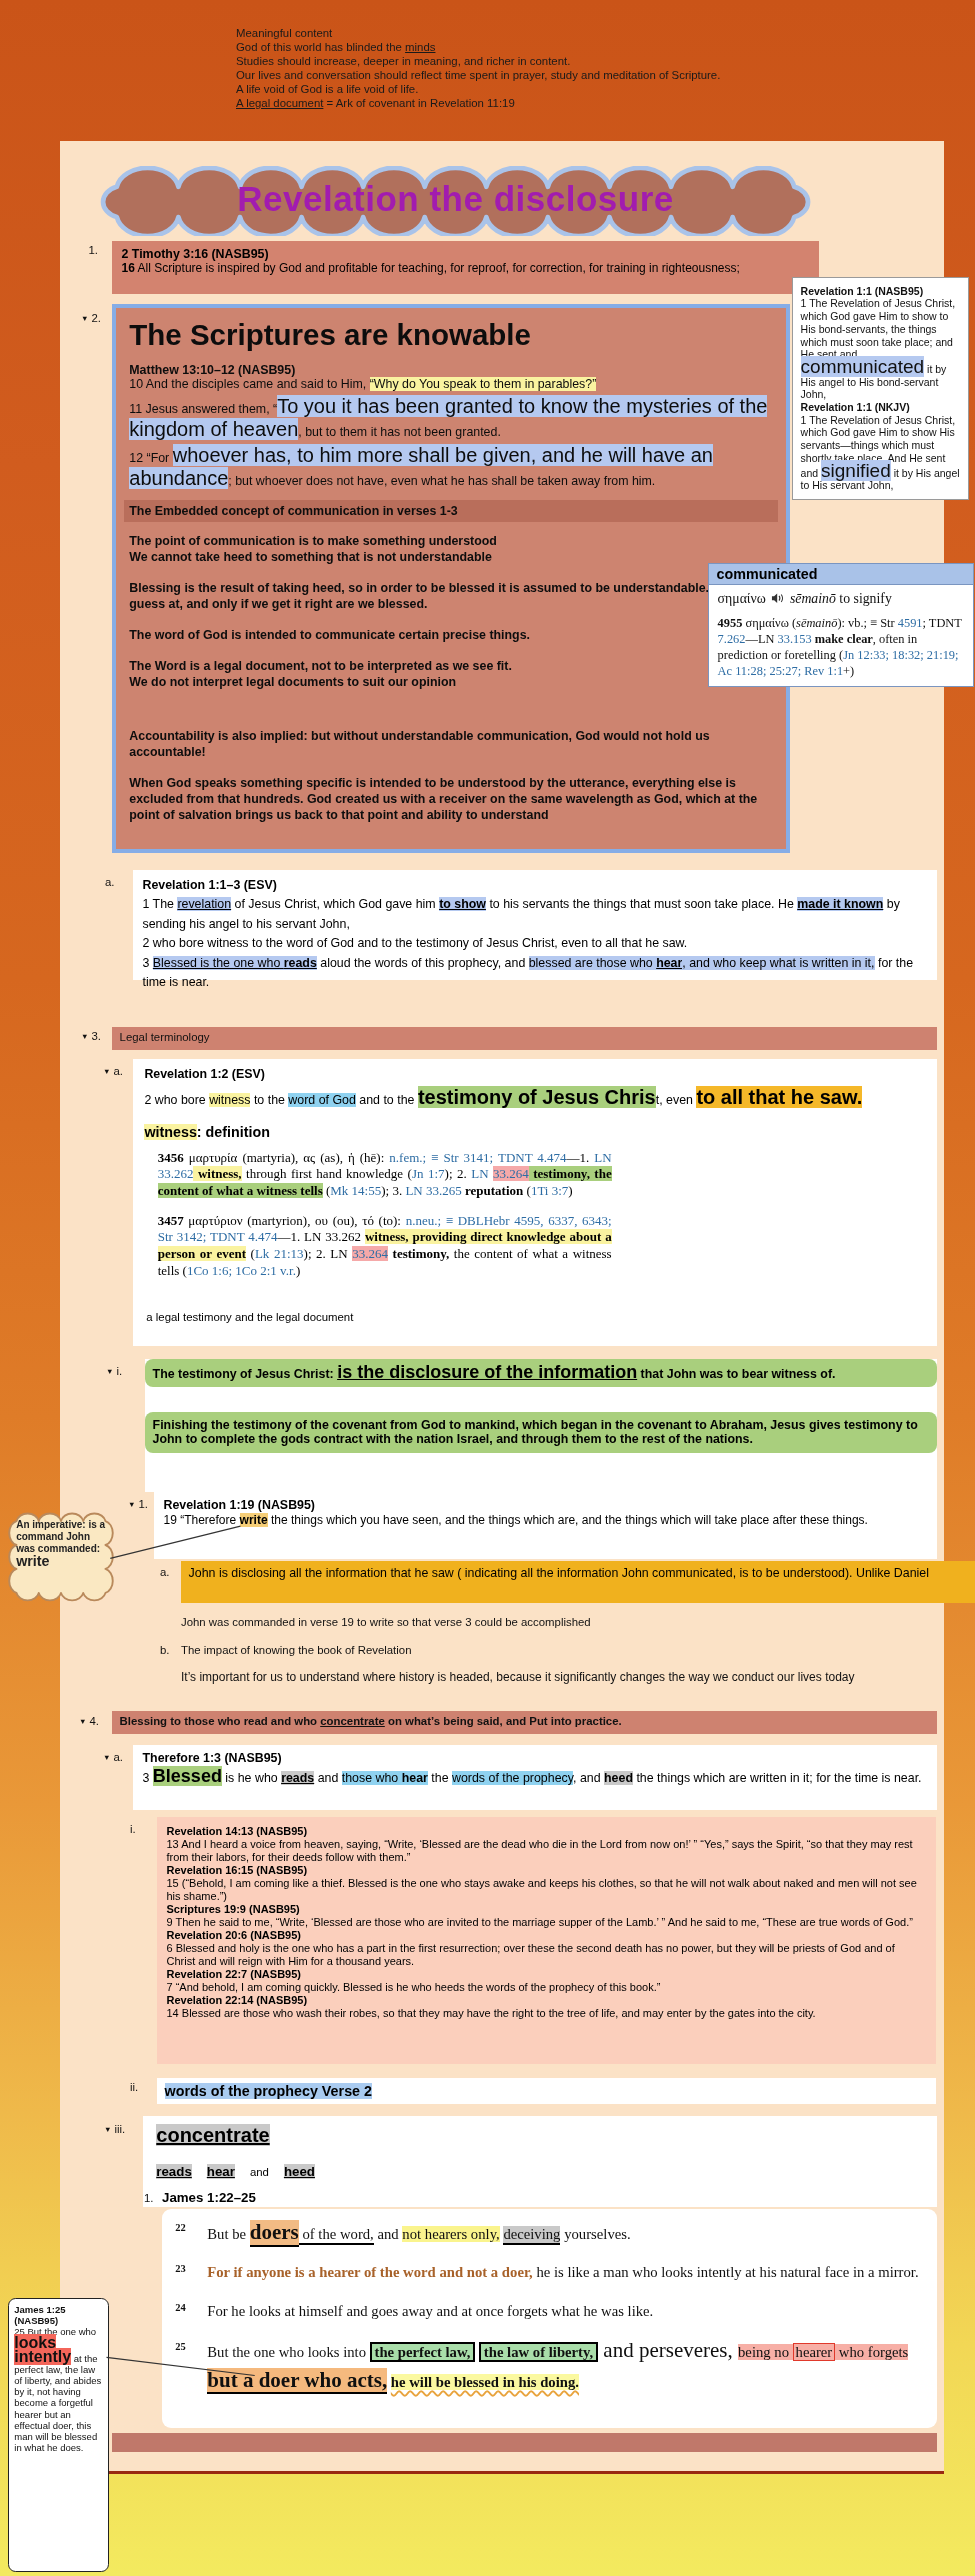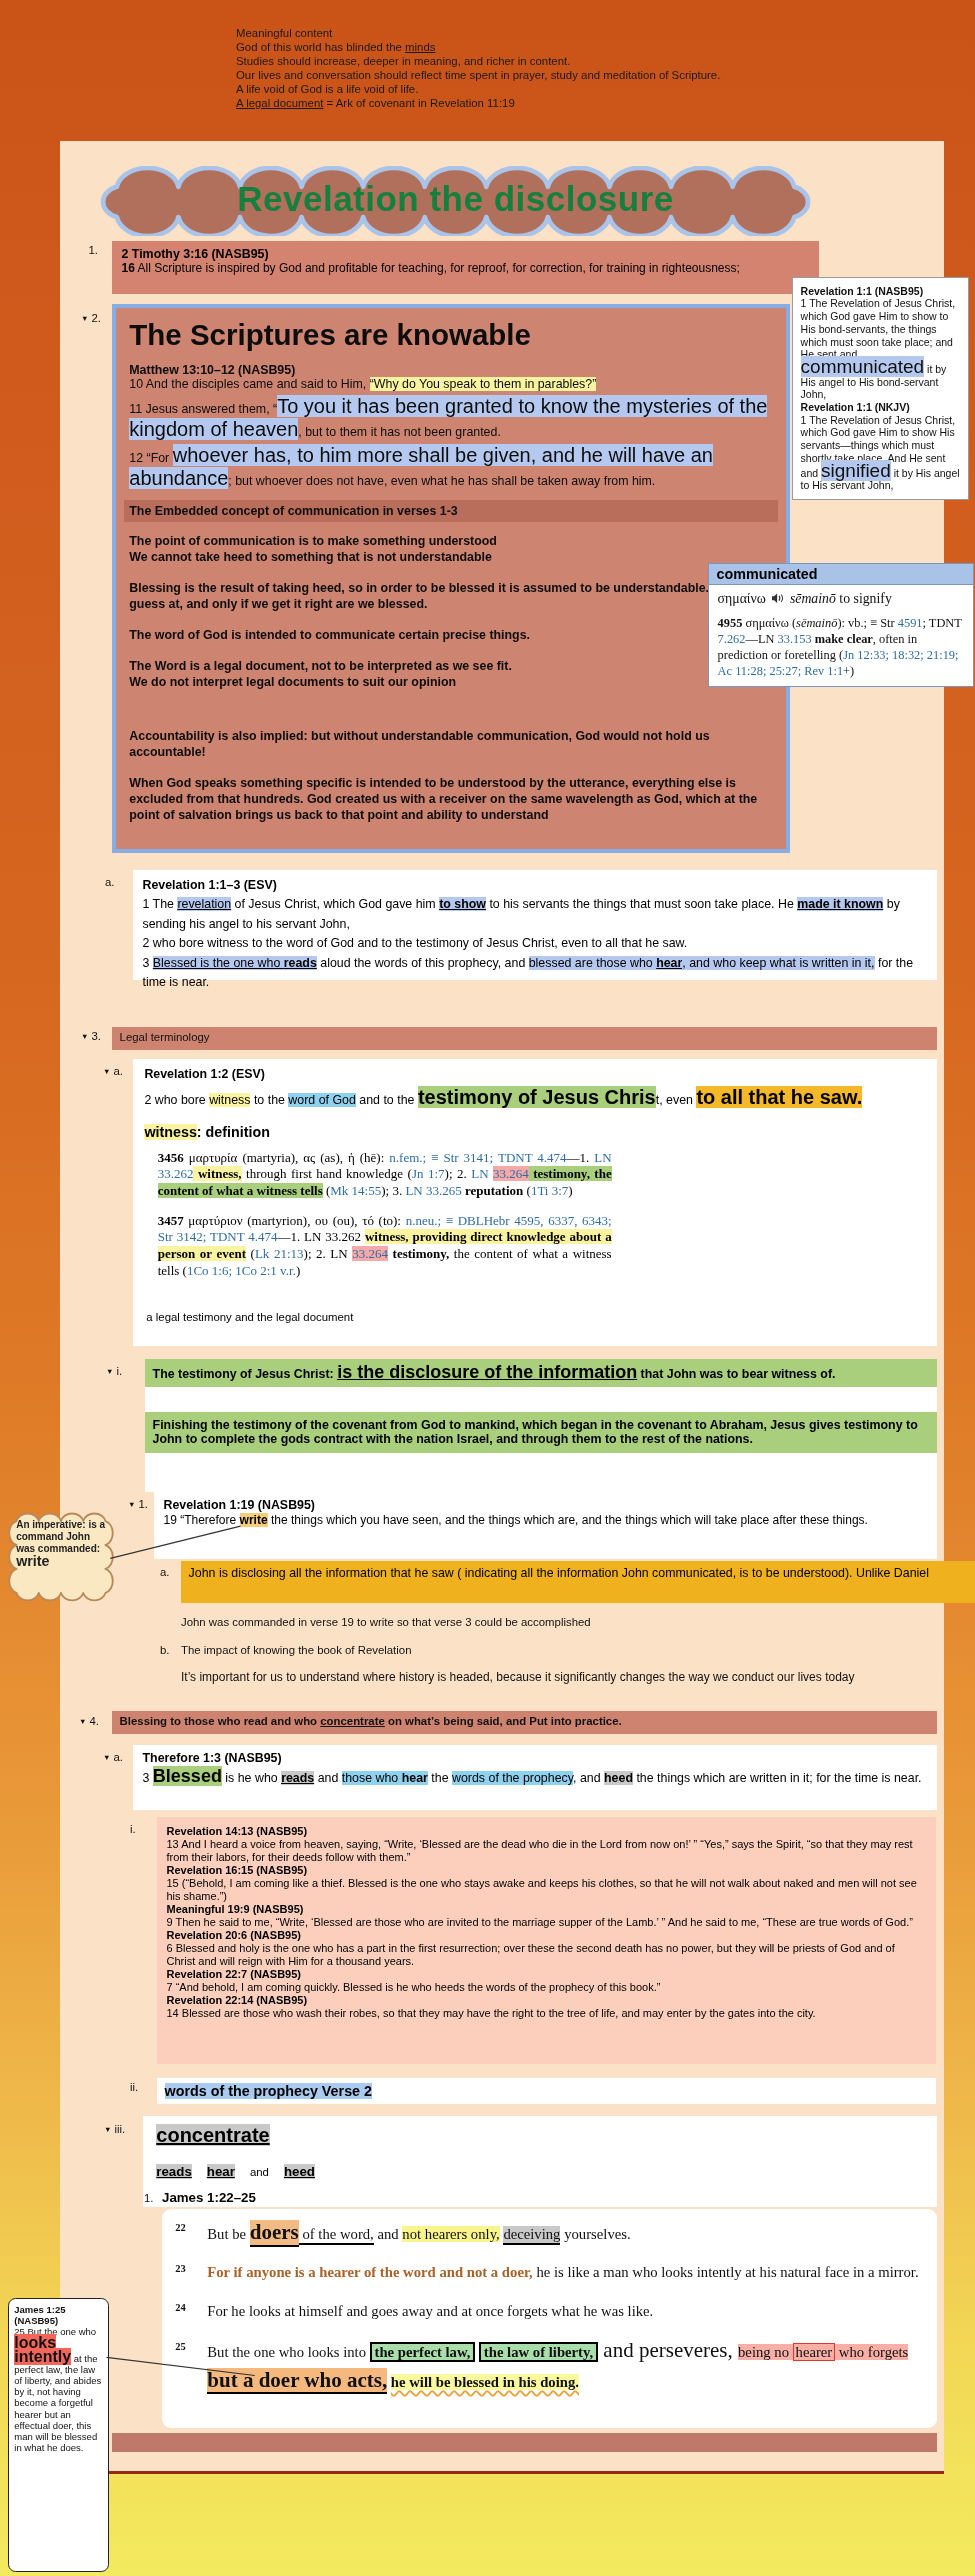"Revelation the disclosure" #cloudTitle .txt { color: #15803d -> #a21caf }
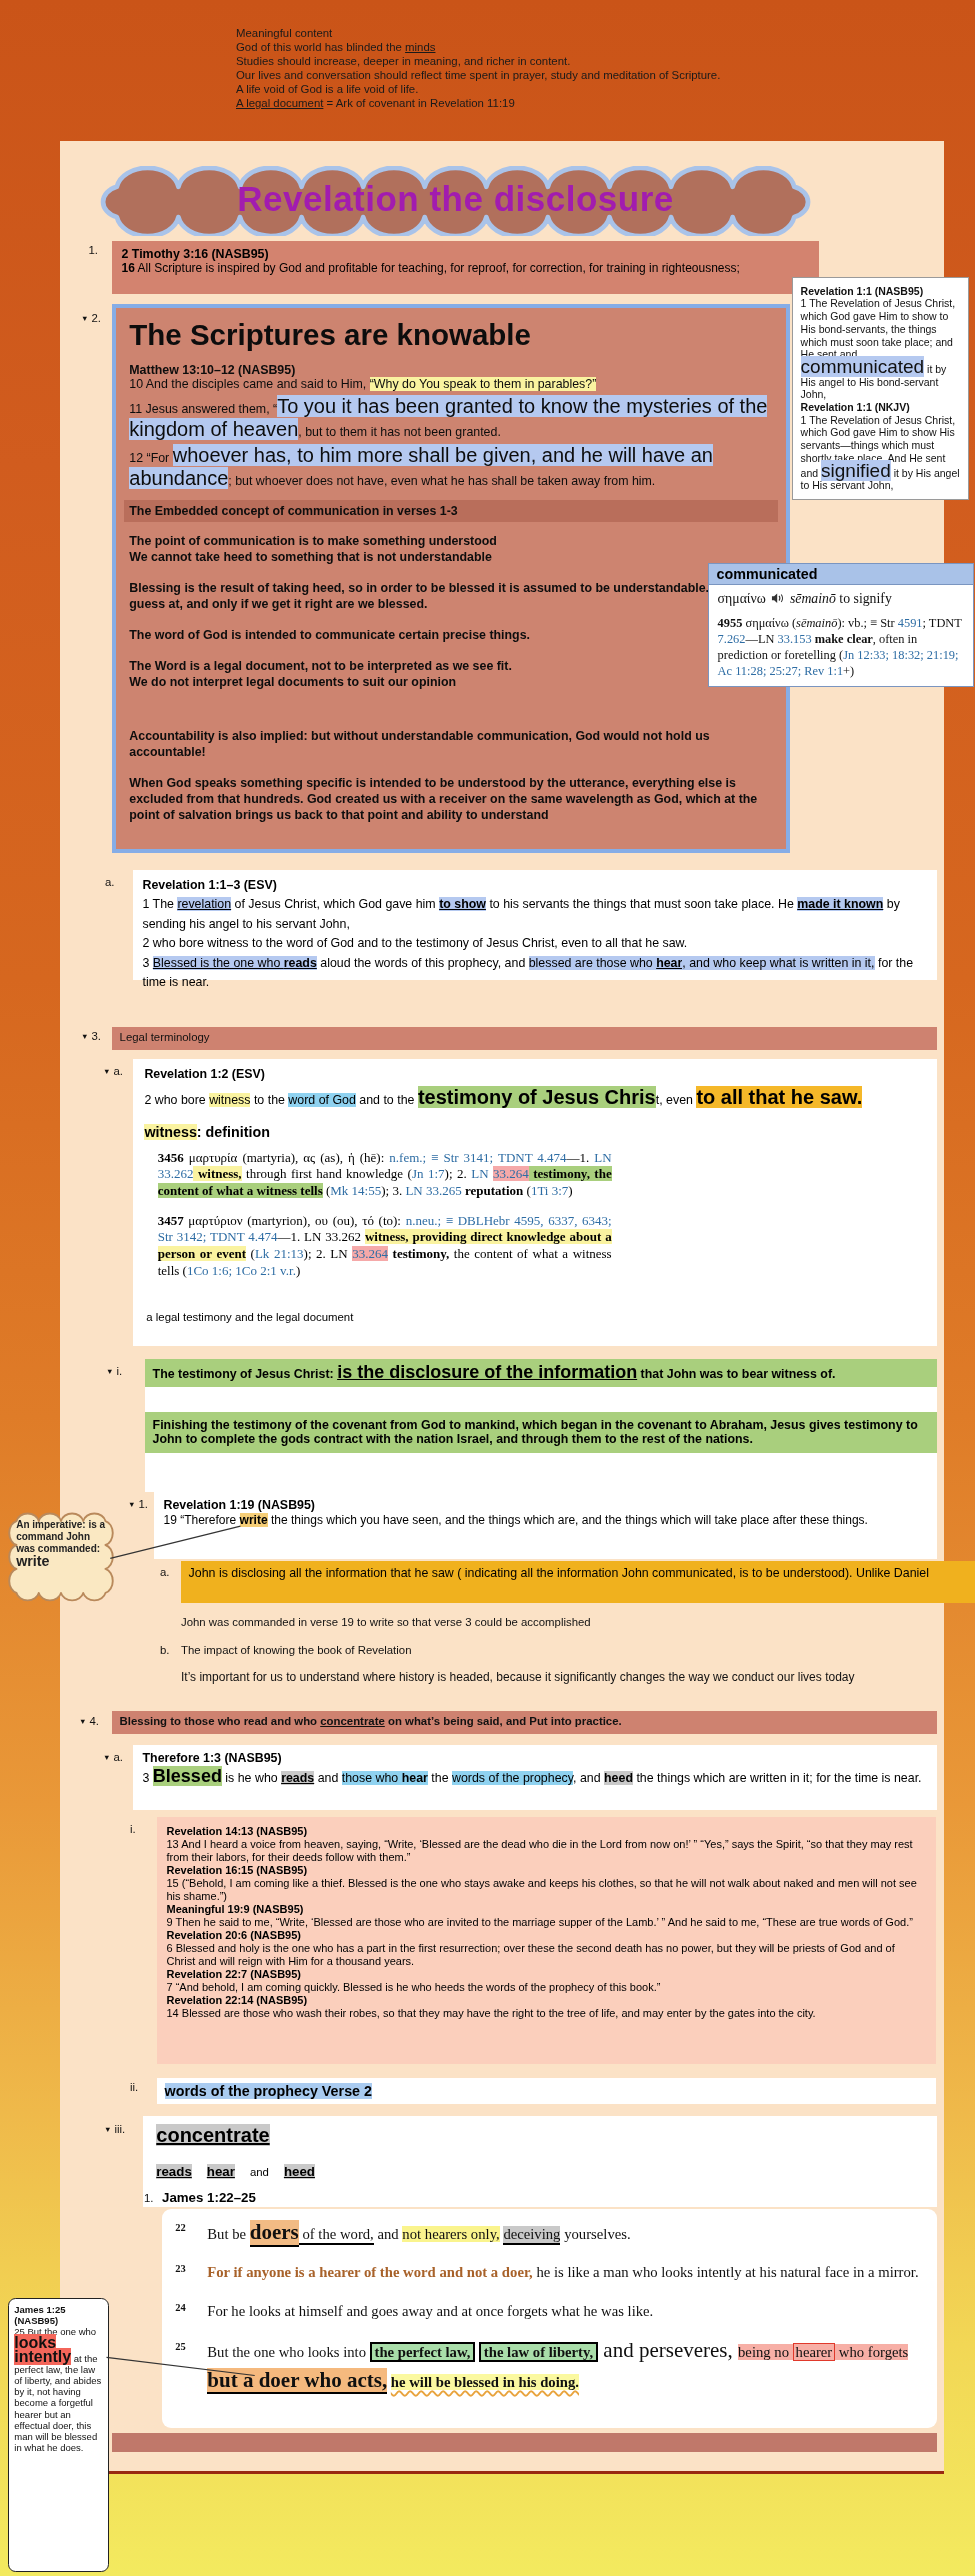"The testimony of Jesus Christ:" .greenbox { border-radius: none -> 8px }
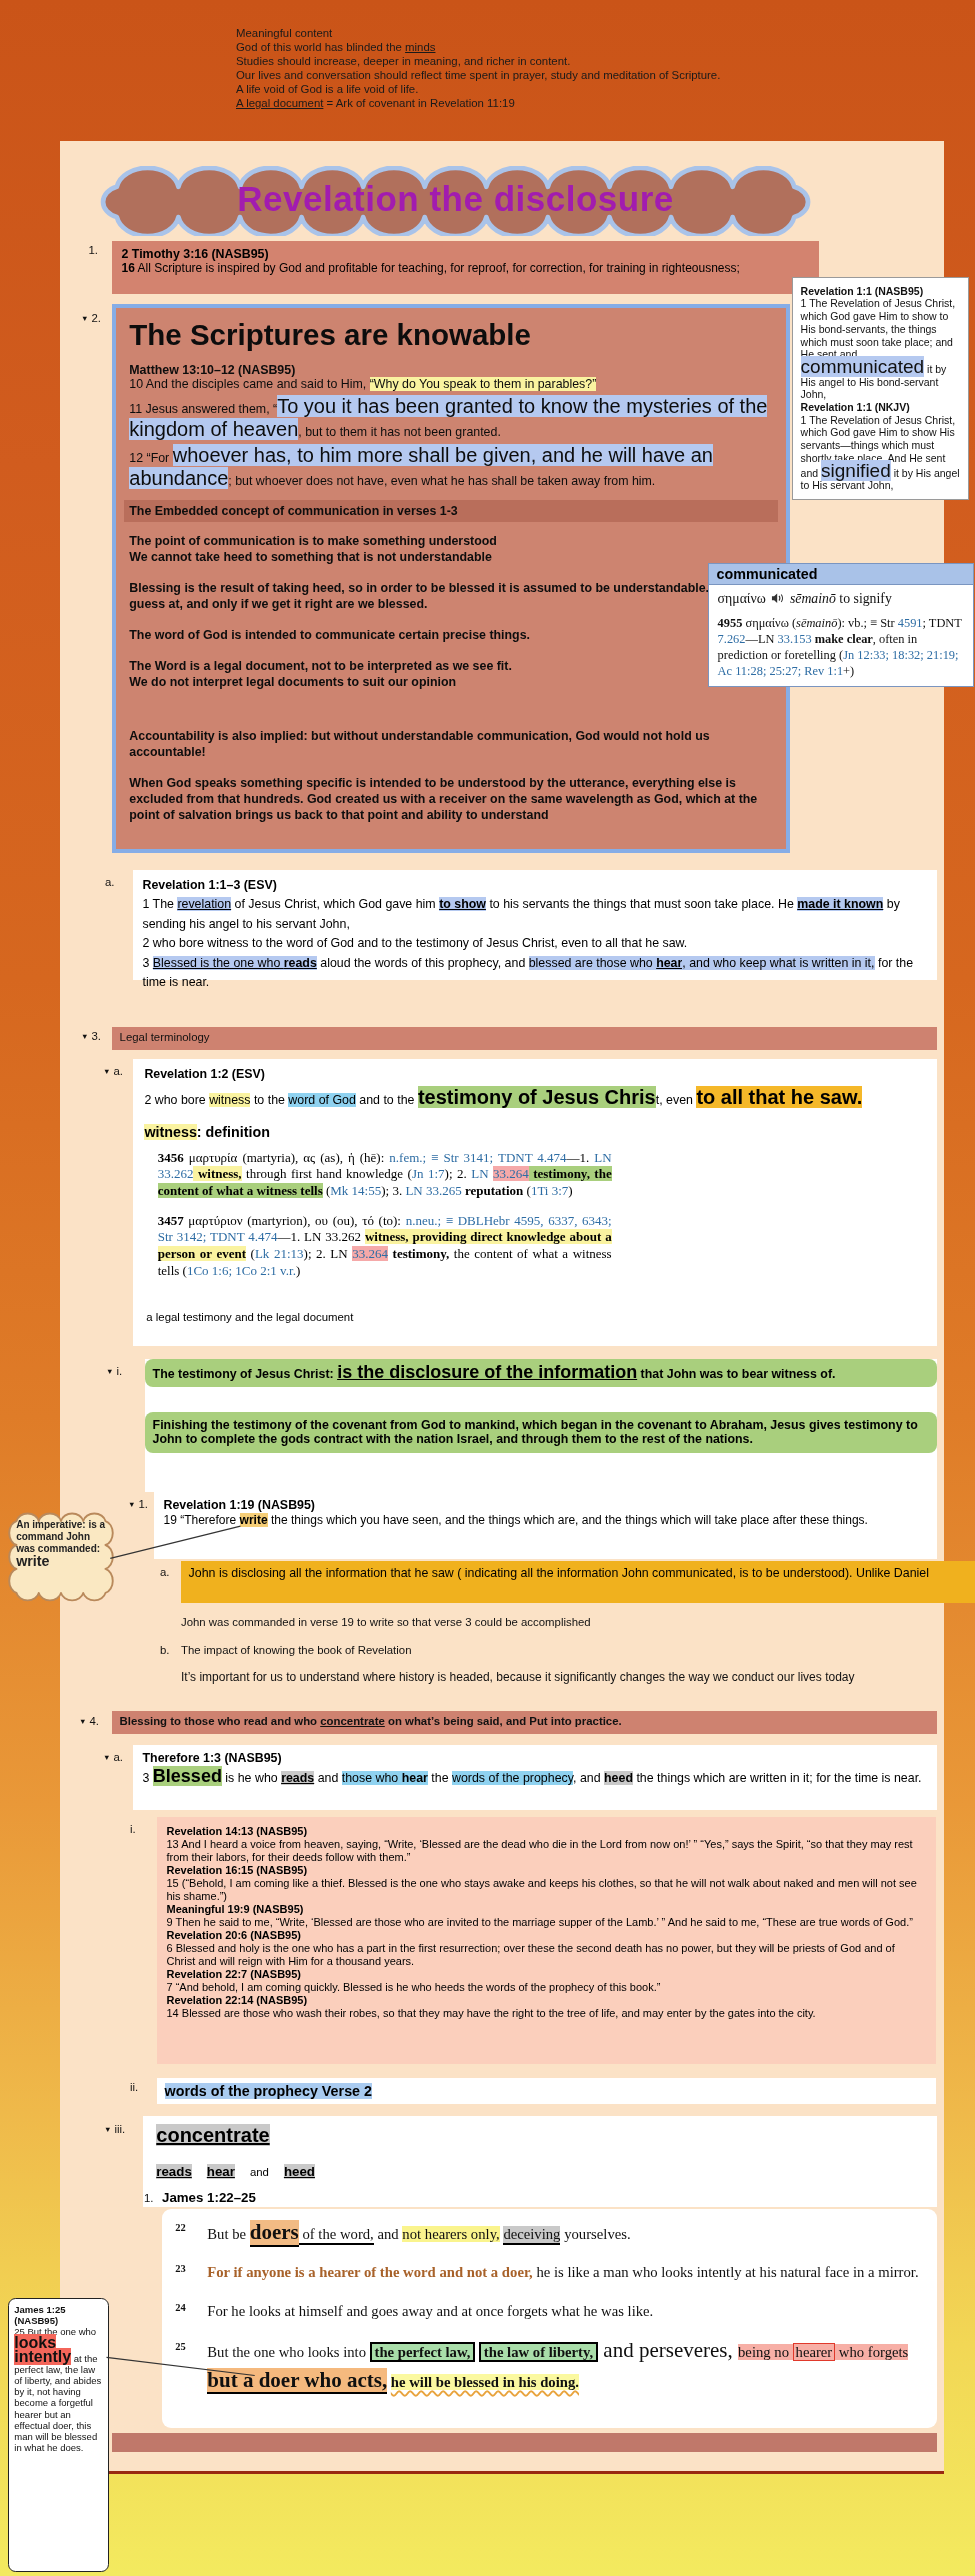"Meaningful 19:9 (NASB95)" div.h { text: Meaningful -> Scriptures }
